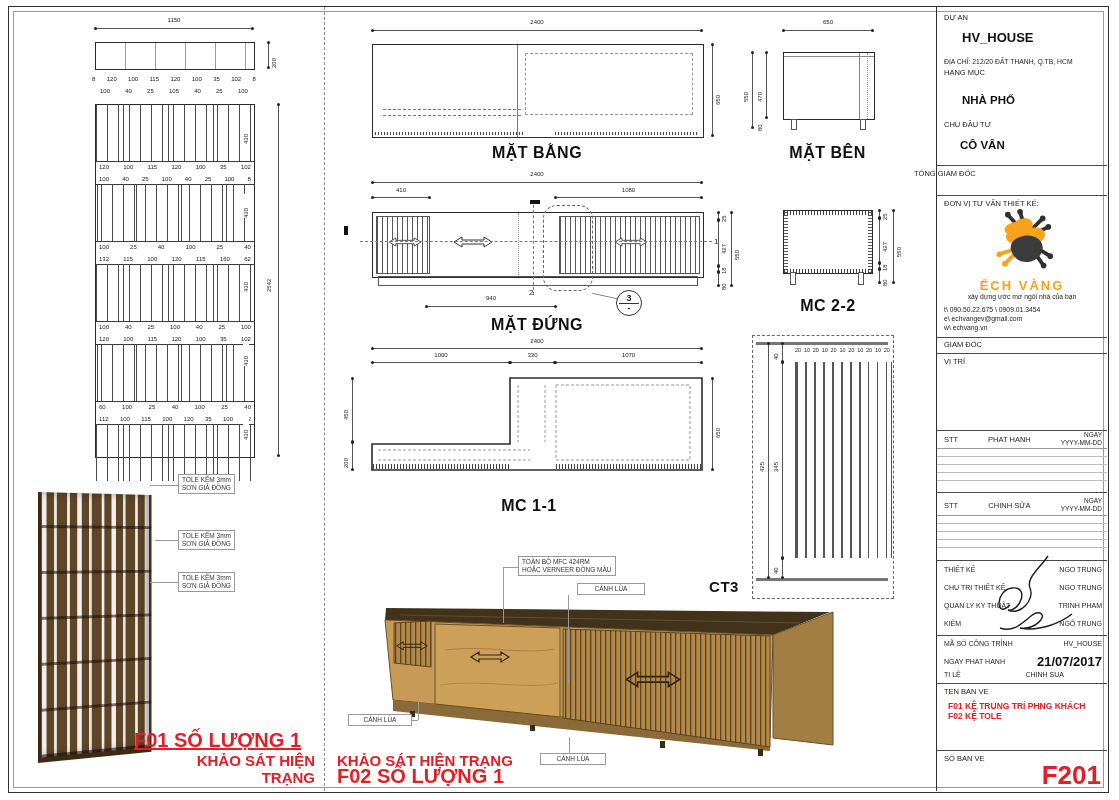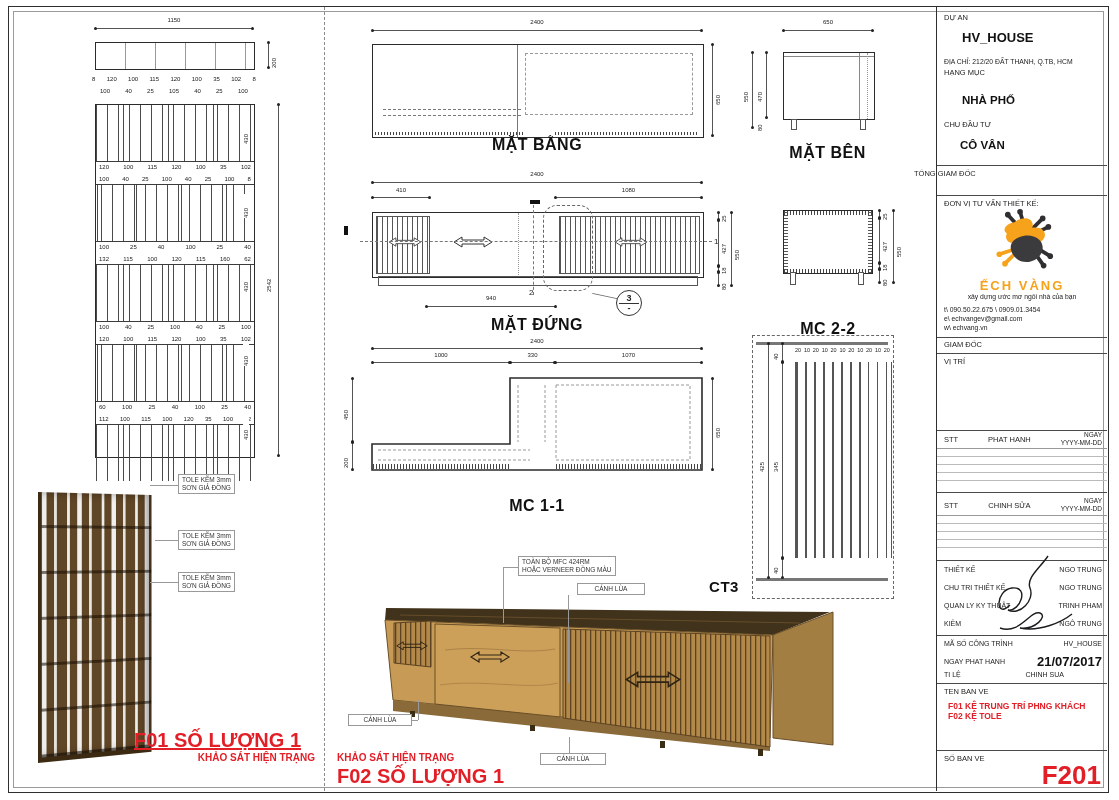"MẶT BẰNG" div.view-title { top: 136px -> 144px }
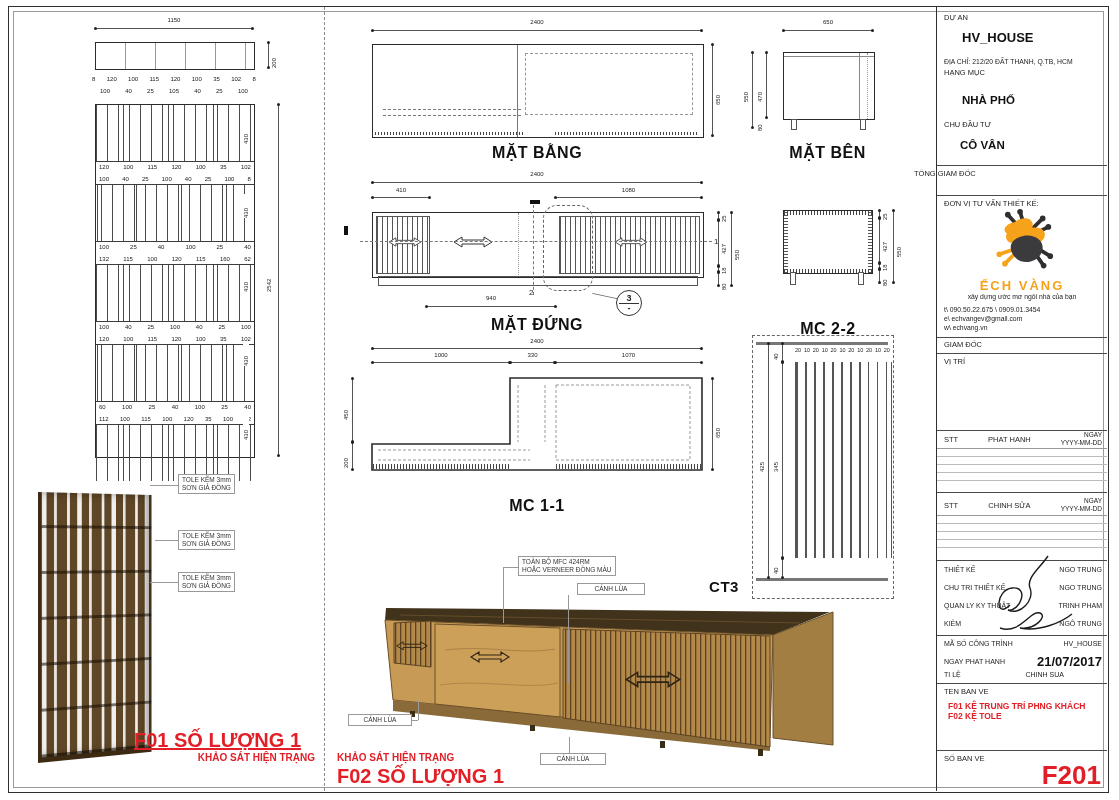"MC 2-2" div.view-title { top: 320px -> 297px }
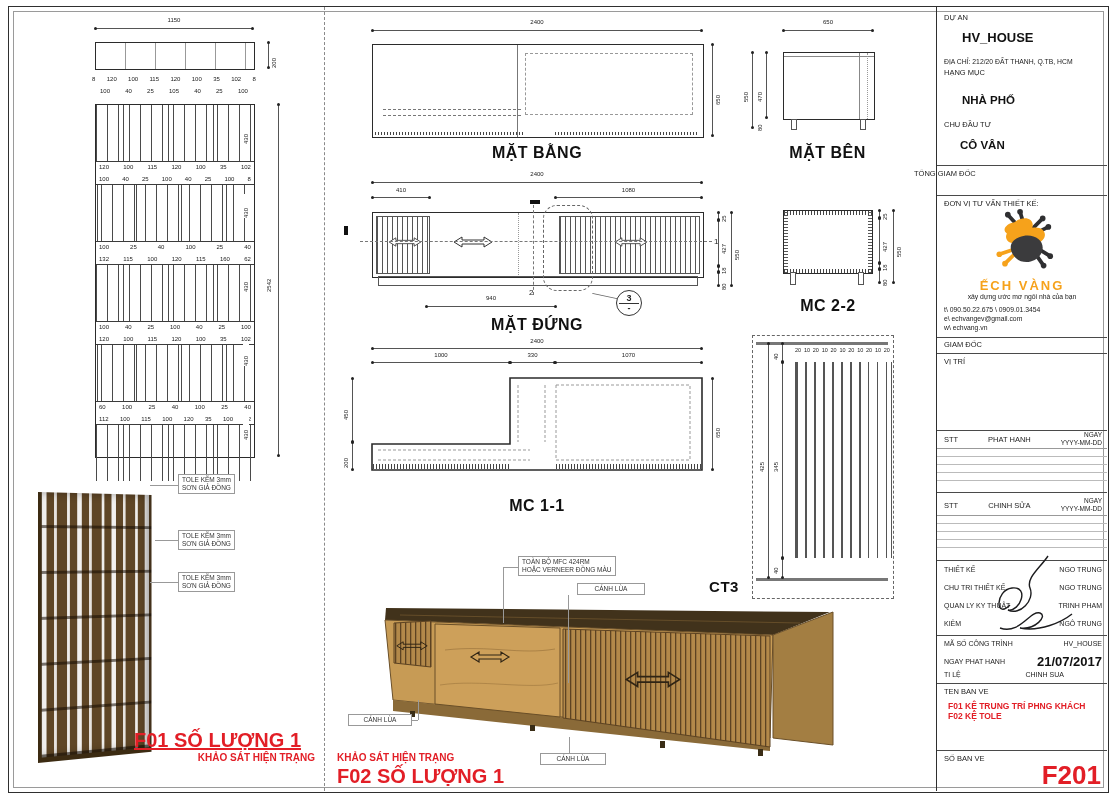"MC 1-1" div.view-title { left: 372px -> 364px }
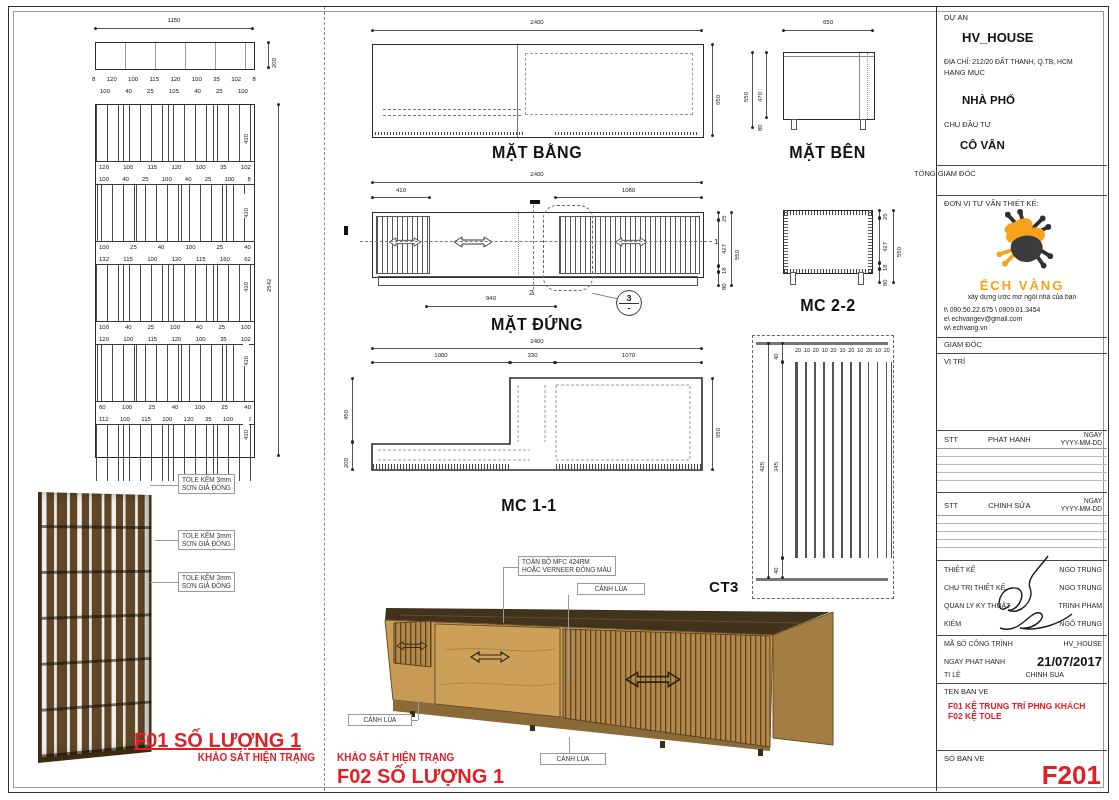"KHẢO SÁT HIỆN TRẠNG" .red-note { font-size: 10px -> 15px }
